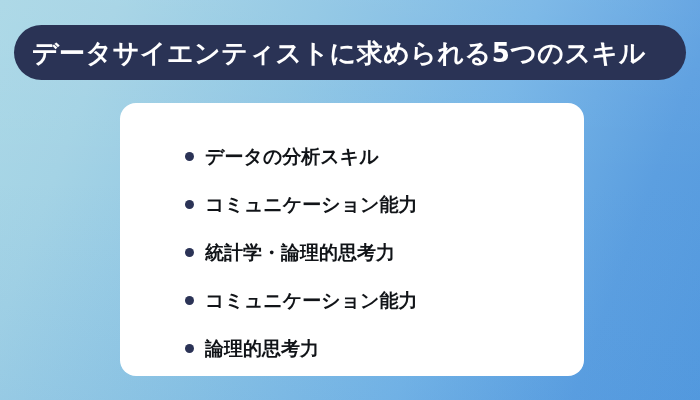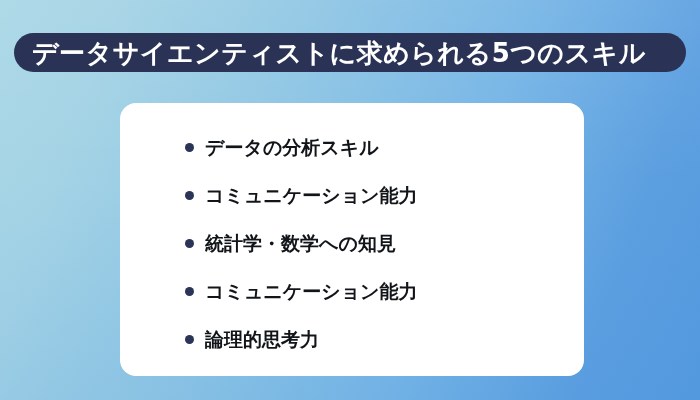"データサイエンティストに求められる5つのスキル" .title-banner { height: 39px -> 55px; top: 33px -> 25px }
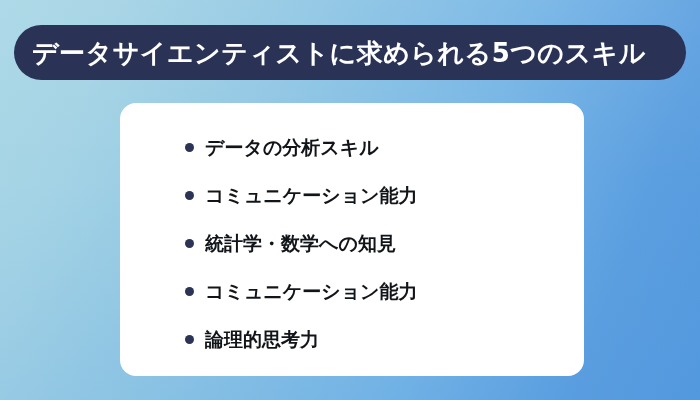"データの分析スキル" .skill-list { padding: 20px 0 0 0 -> 29px 0 0 0 }
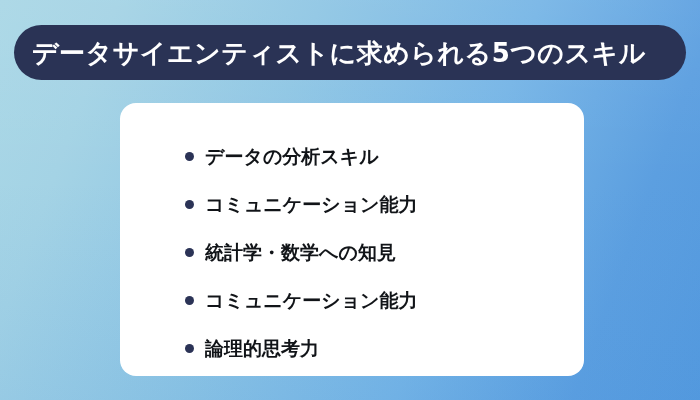"統計学・数学への知見" span.skill-label { text: 数学への知見 -> 論理的思考力 }
